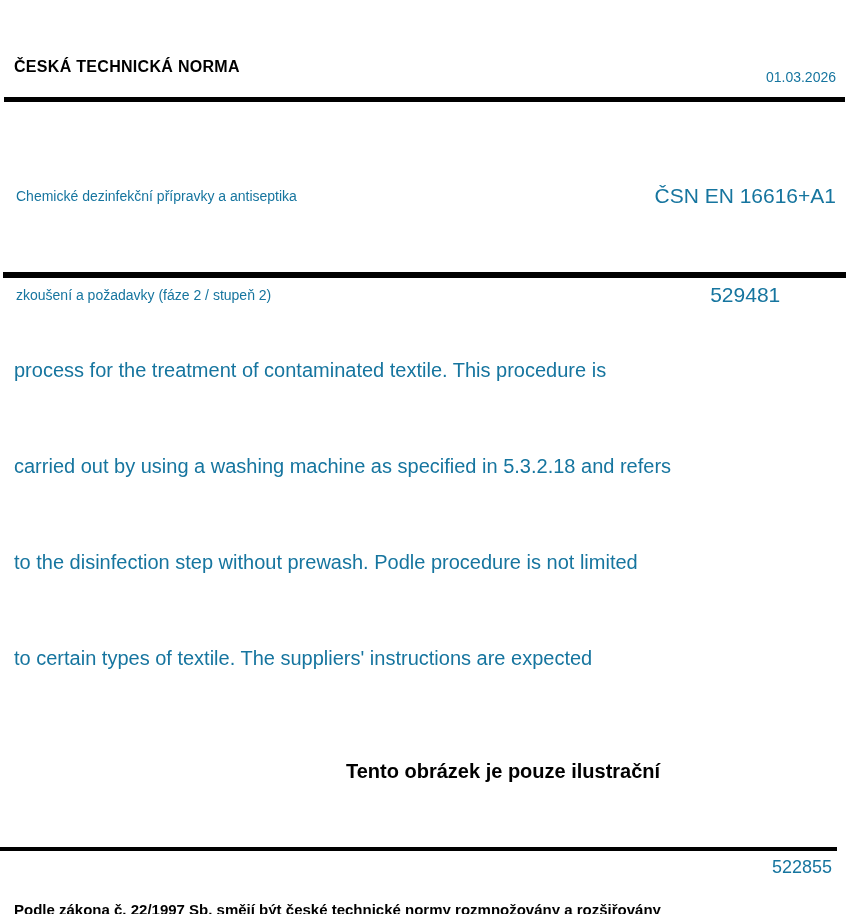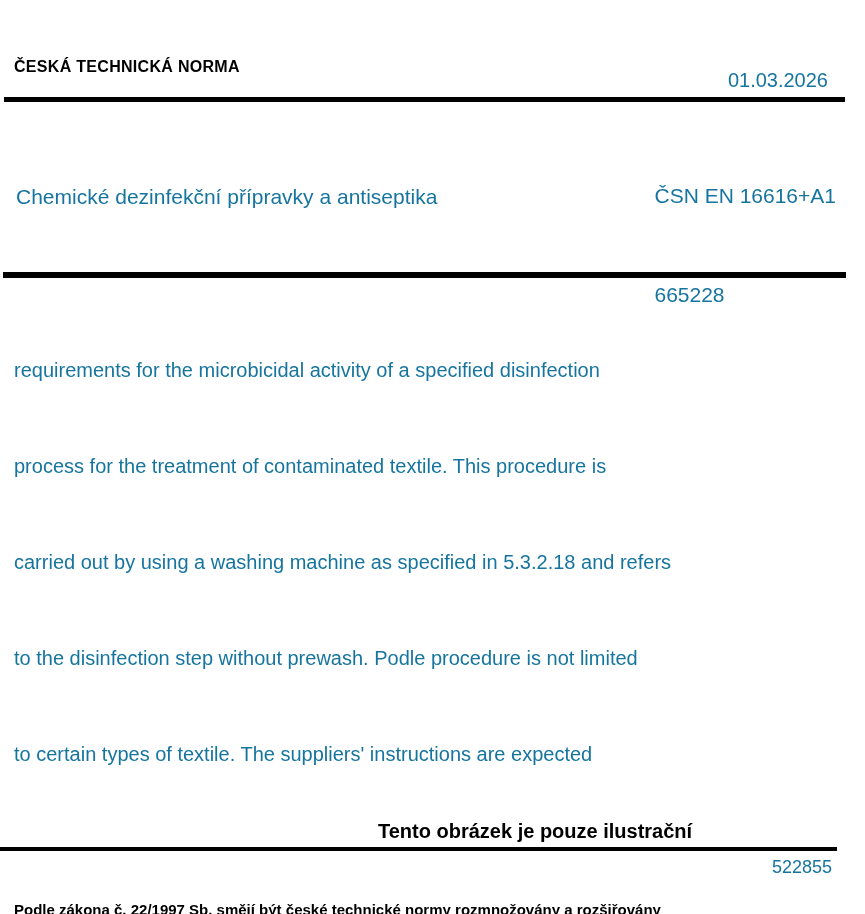"01.03.2026" .header-date { font-size: 20px -> 14px; right: 37px -> 29px }
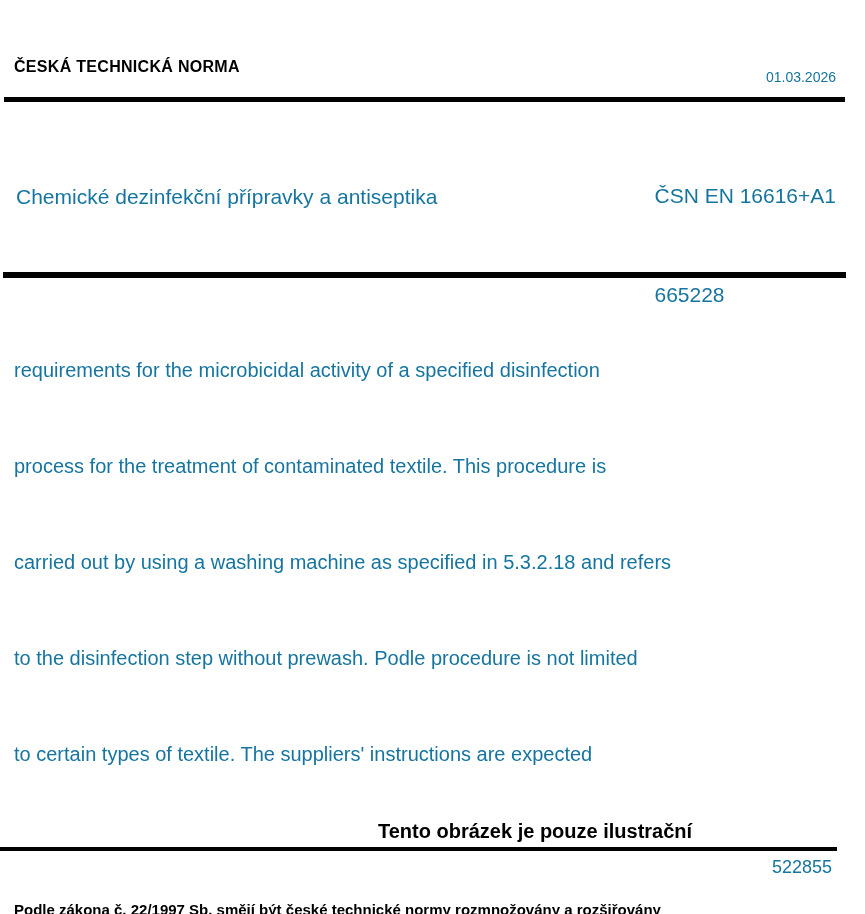"Chemické dezinfekční přípravky a" .subject-title { font-size: 21px -> 14px }
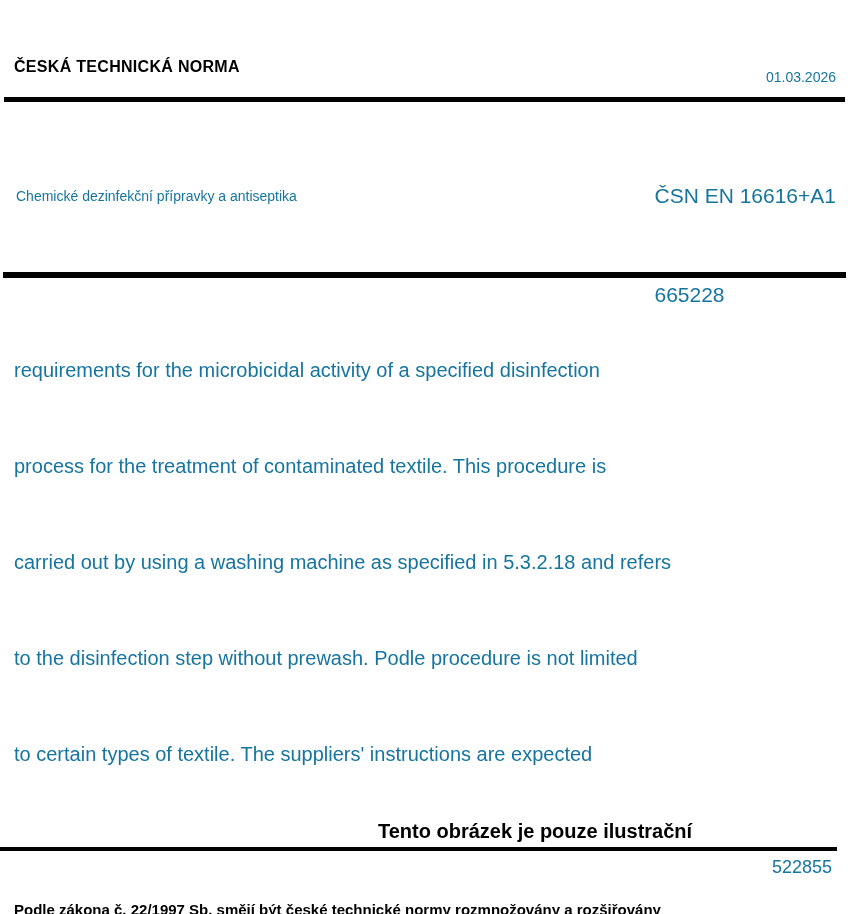"ČSN EN 16616+A1" .codes { text-align: left -> center }
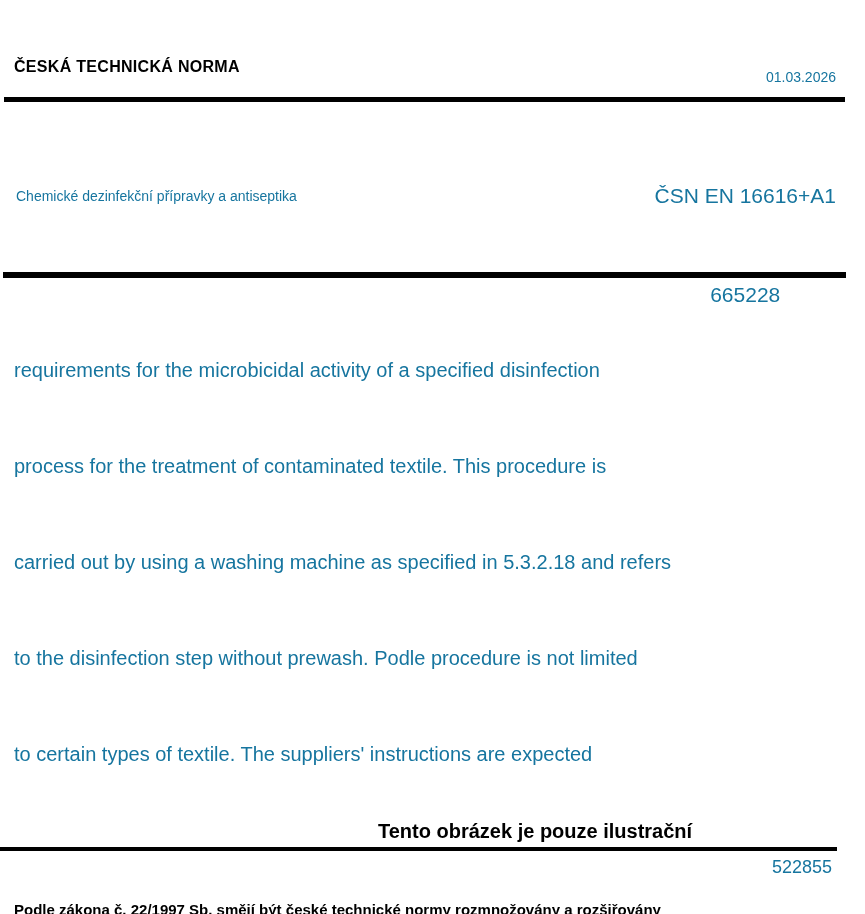"zkoušení a požadavky (fáze 2" div { html: none -> <div>zkoušení a požadavky (fáze 2 / stupeň 2)</div> }
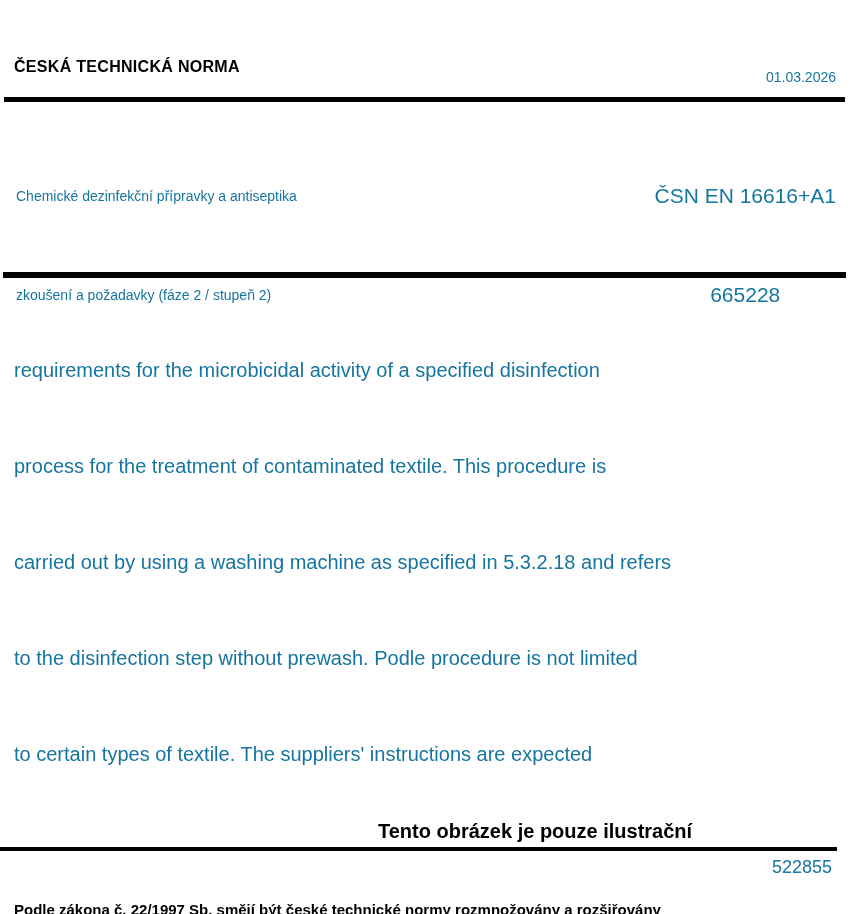"665228" div { text: 665228 -> 529481 }
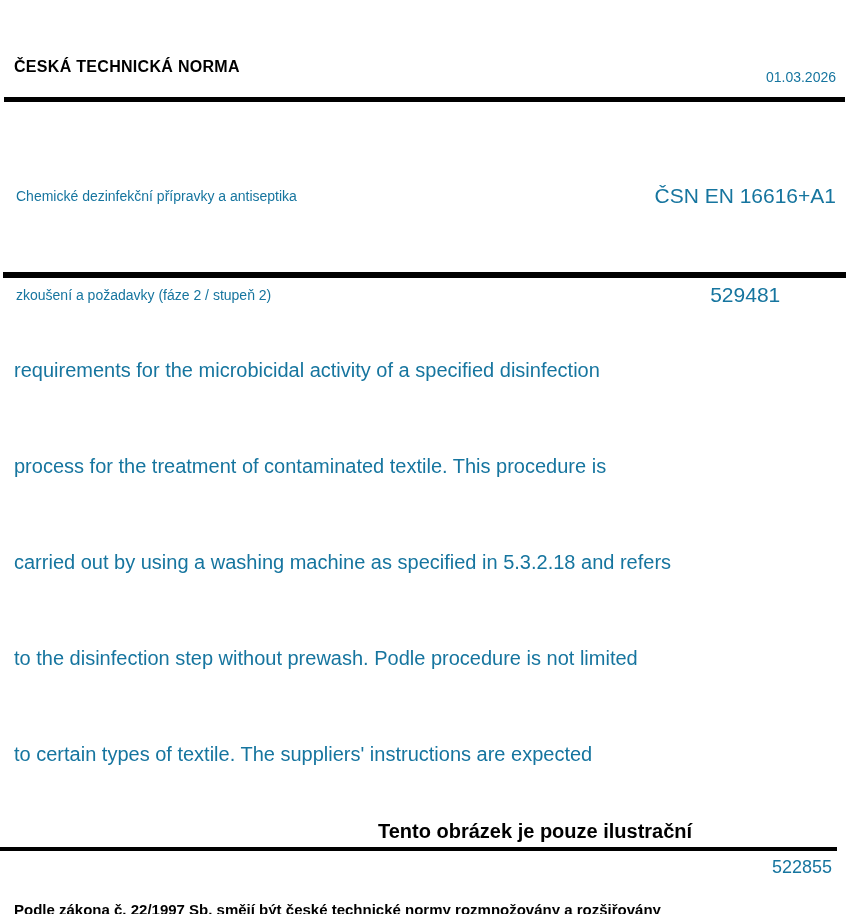"requirements for the microbicidal" div { html: <div>requirements for the microbicidal activity of a specified disinfection</div> -> none }
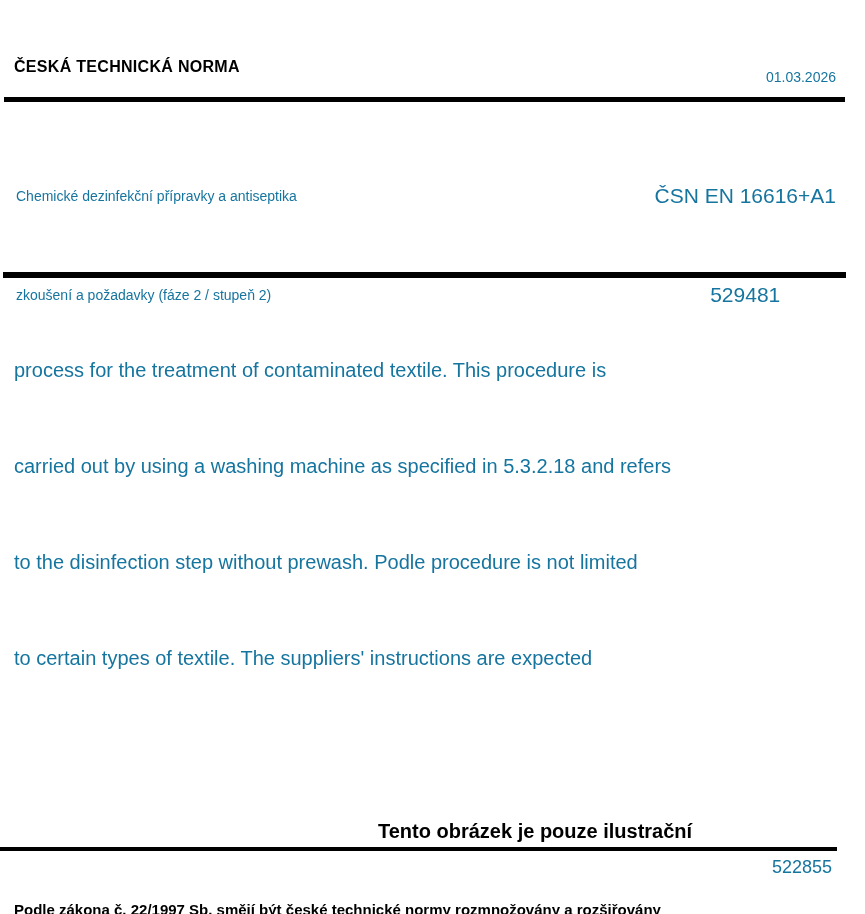"Tento obrázek je pouze ilustrační" .notice { margin-left: 32px -> none; top: 820px -> 760px }
